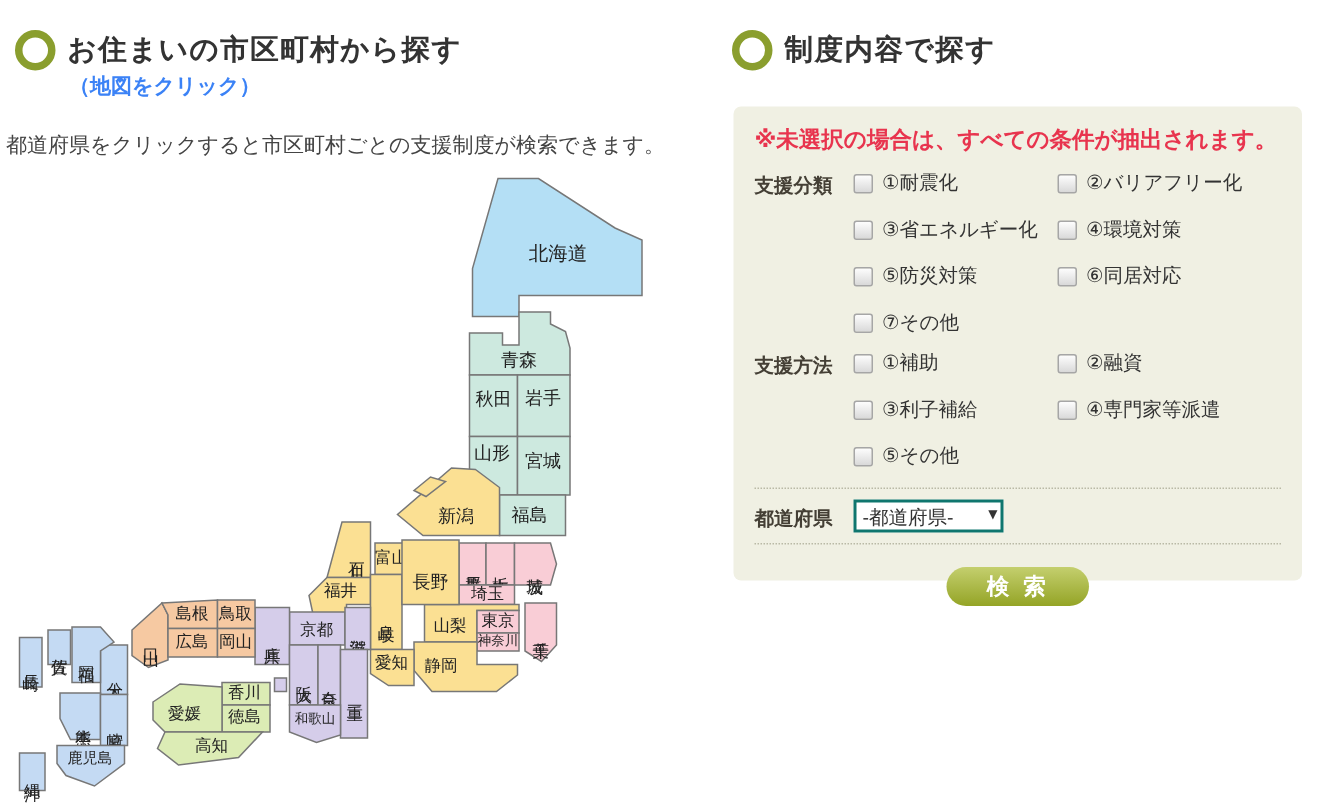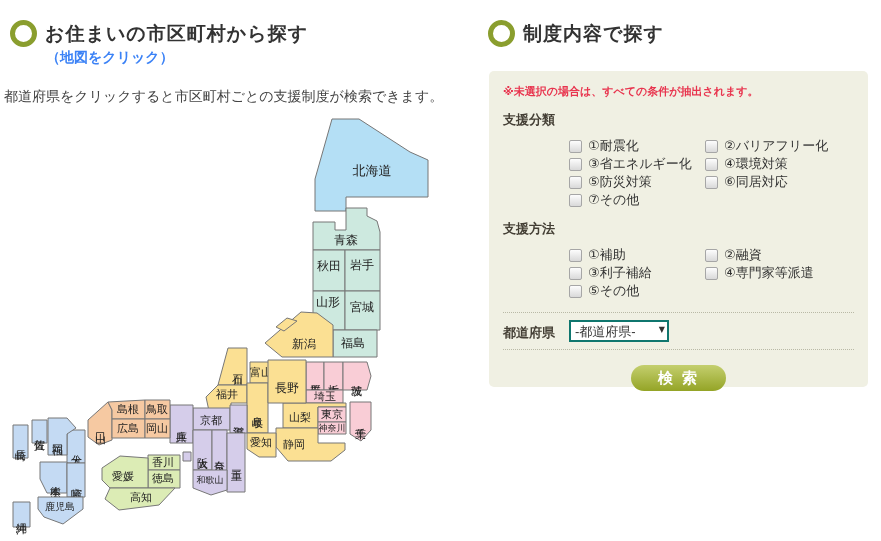"お住まいの市区町村から探す" .header { align-items: flex-end -> flex-start }
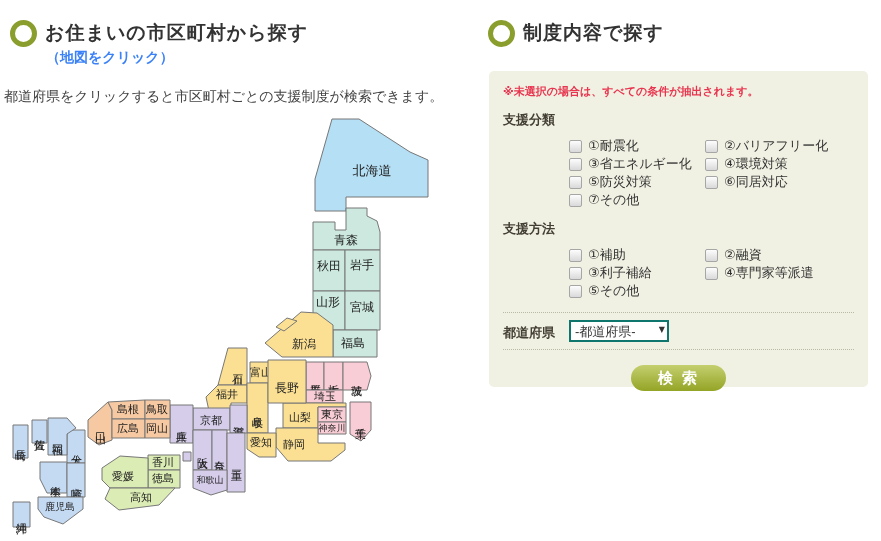"※未選択の場合は、すべての条件が抽出されます。" .note { font-size: 11px -> 15px }
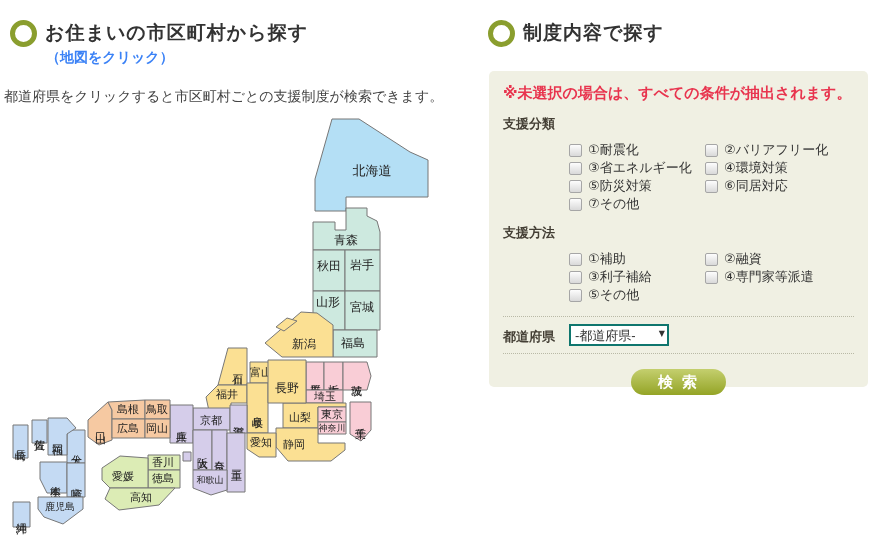"①耐震化" .opts { margin-top: 28px -> none; row-gap: 0 -> 13px }
